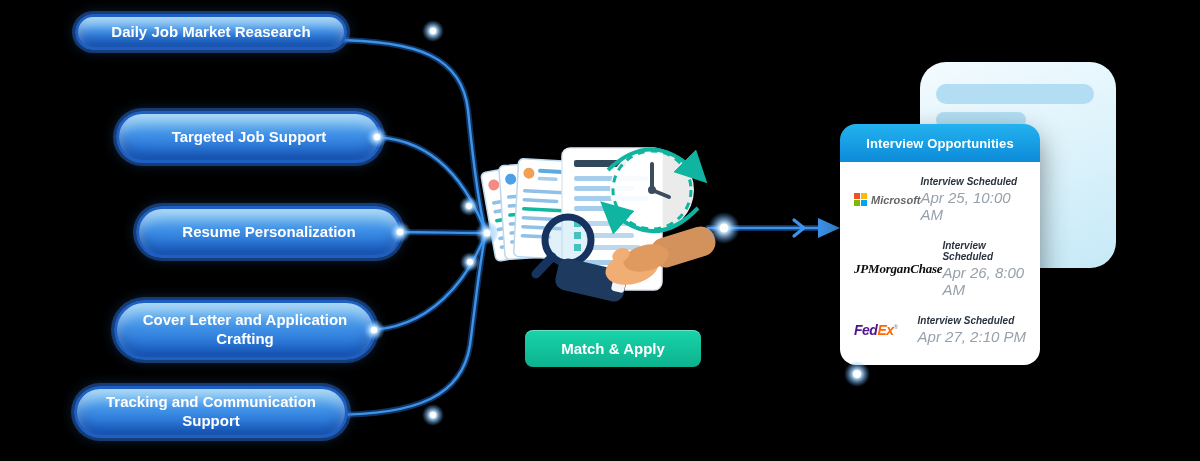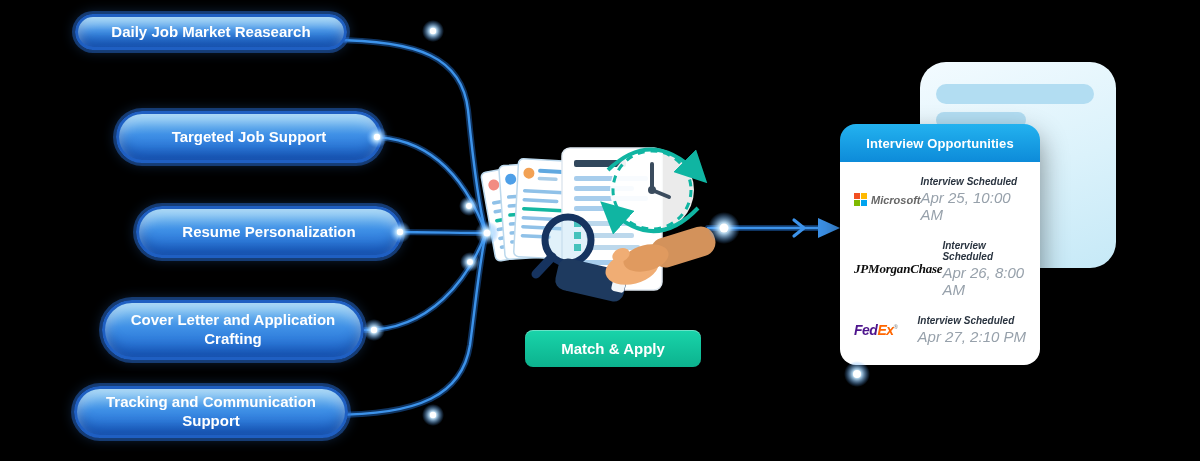"Cover Letter and Application Crafting" .pill-4 { left: 102px -> 114px }
